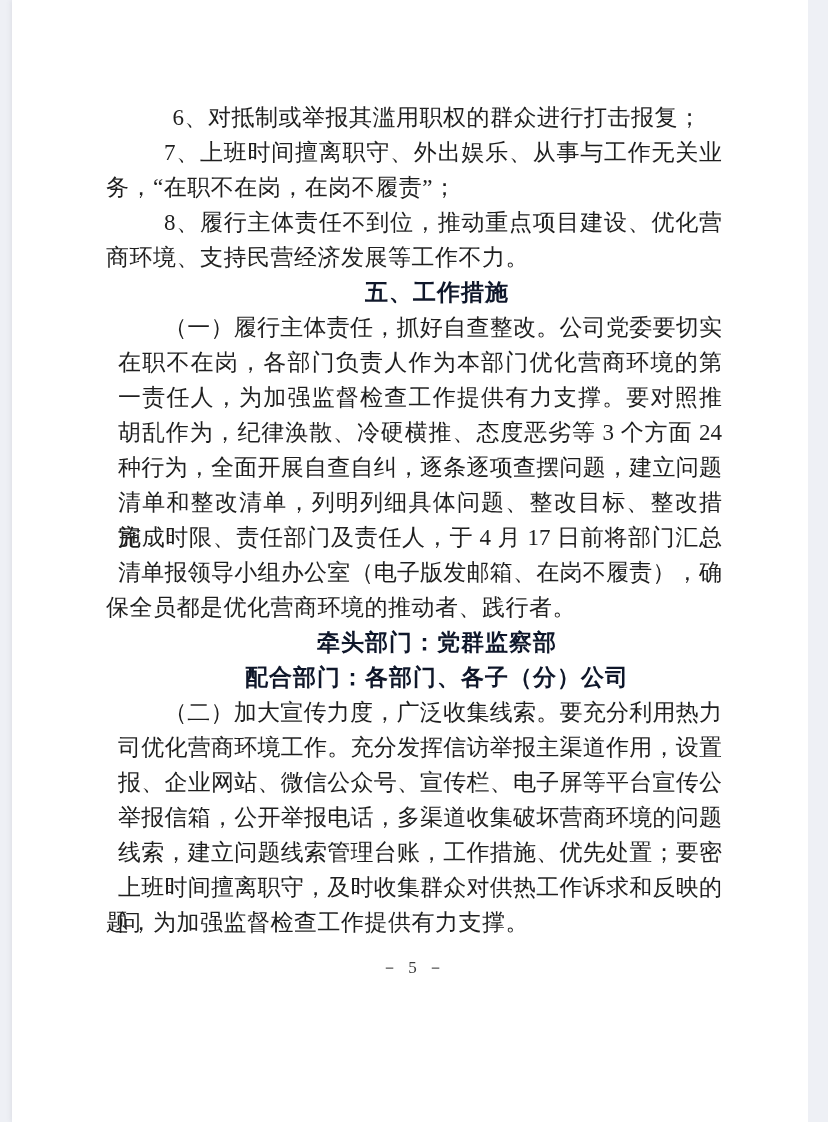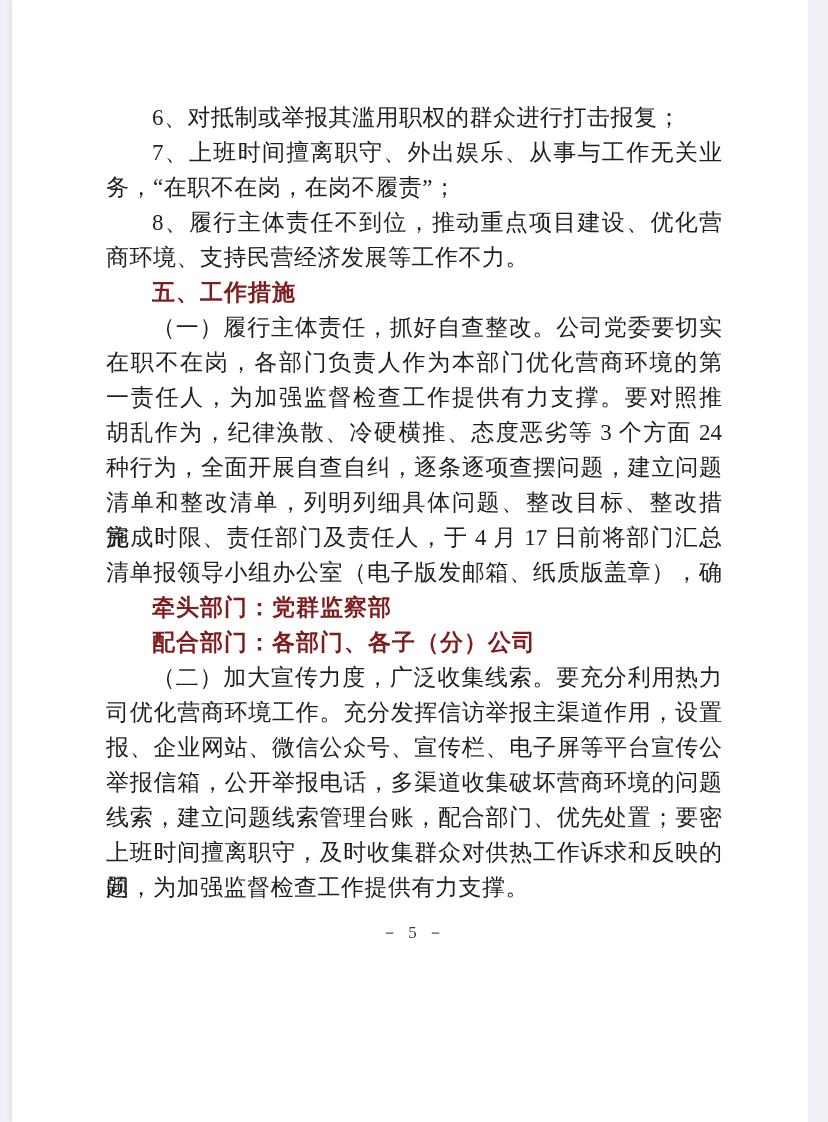"6、对抵制或举报其滥用职权的群众进行打击报复；" .line.indent { text-align: none -> center }
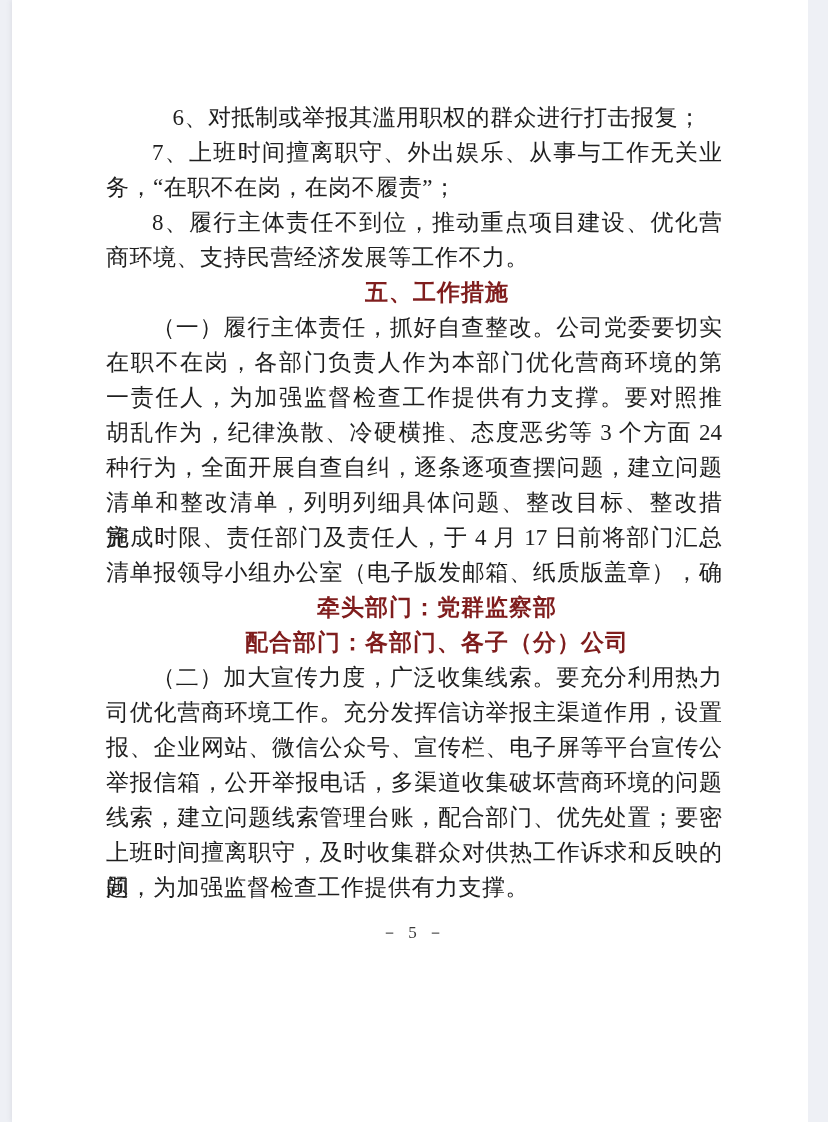"7、上班时间擅离职守、外出娱乐、从事与工作无关业" .line.fill { margin-left: none -> 12px }
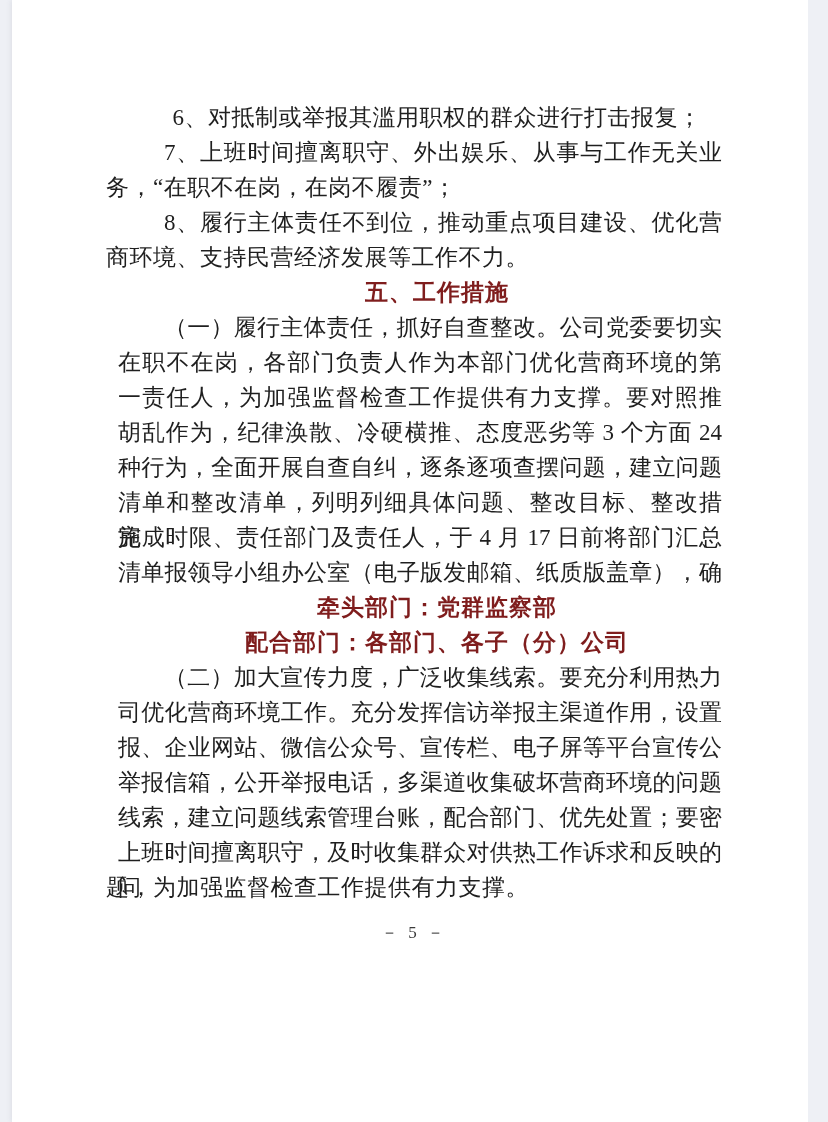"五、工作措施" .line.bold { color: #7f1d1d -> #0f172a }
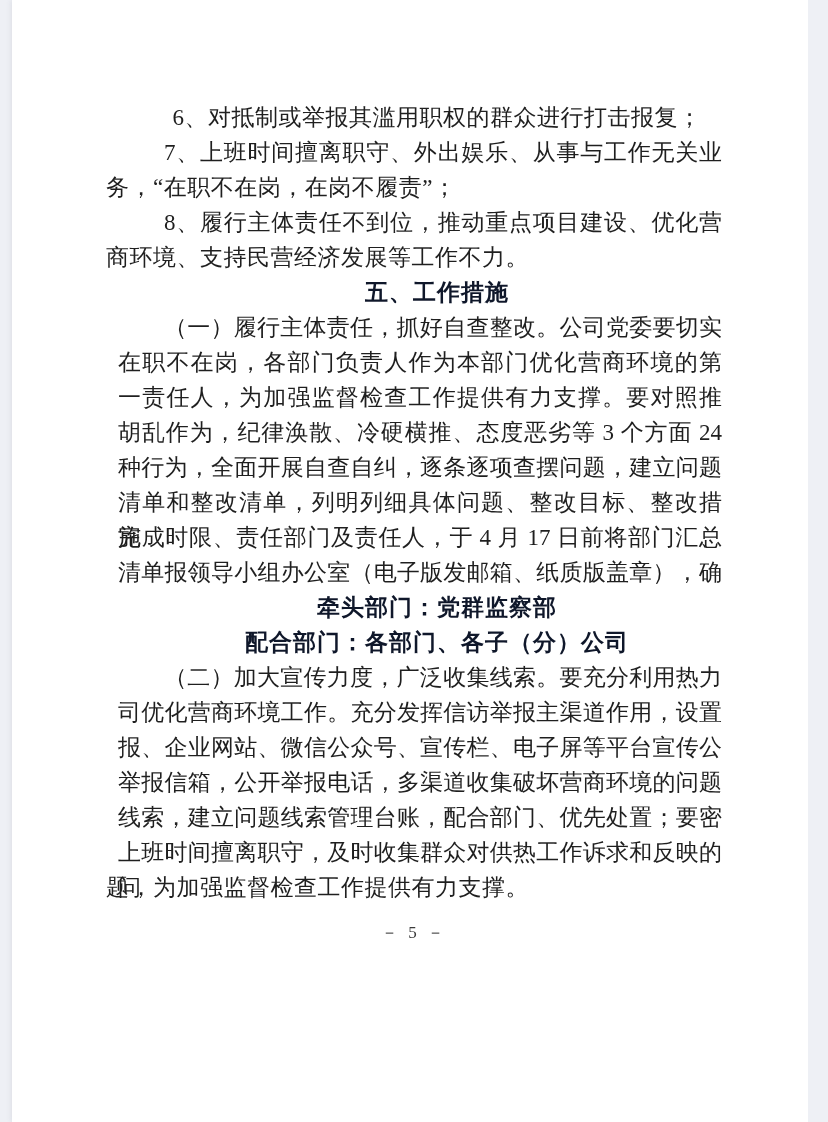"清单报领导小组办公室（电子版发邮箱、纸质版盖章），确" div.line { text: 纸质版盖章 -> 在岗不履责 }
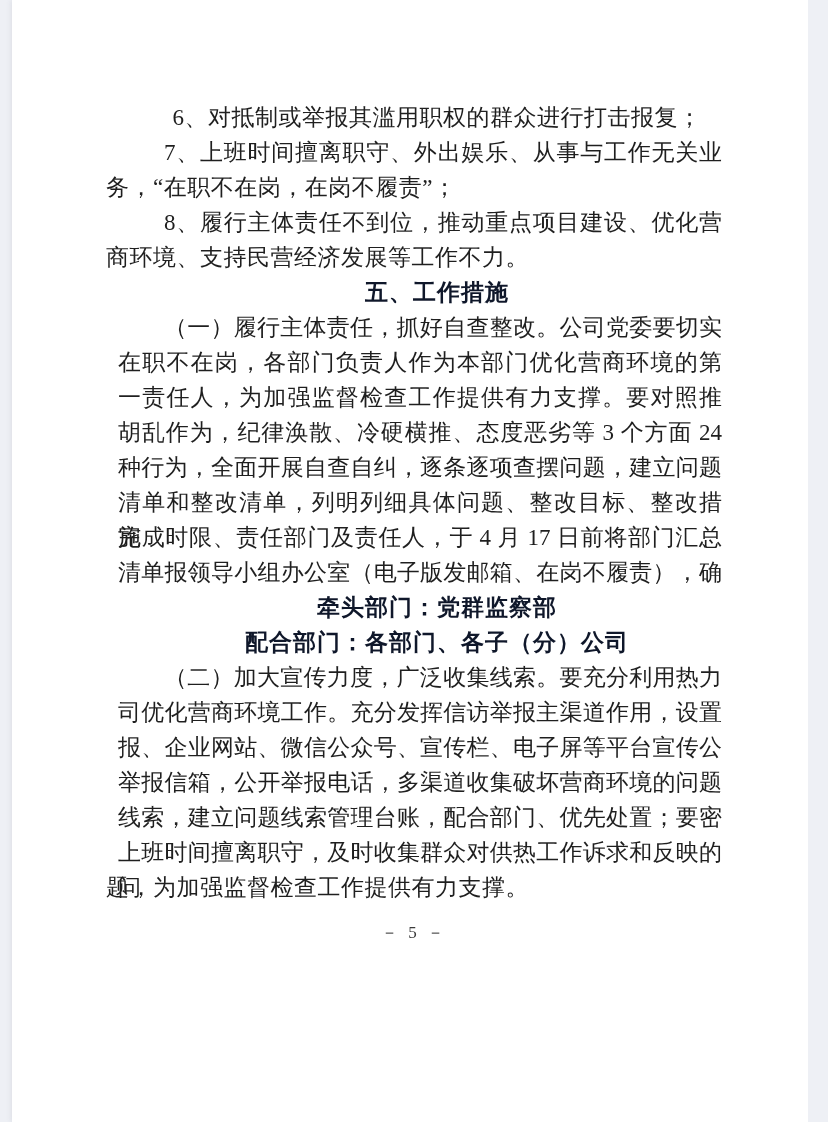"保全员都是优化营商环境的推动者、践行者。" div.line { html: none -> <div>保全员都是优化营商环境的推动者、践行者。</div> }
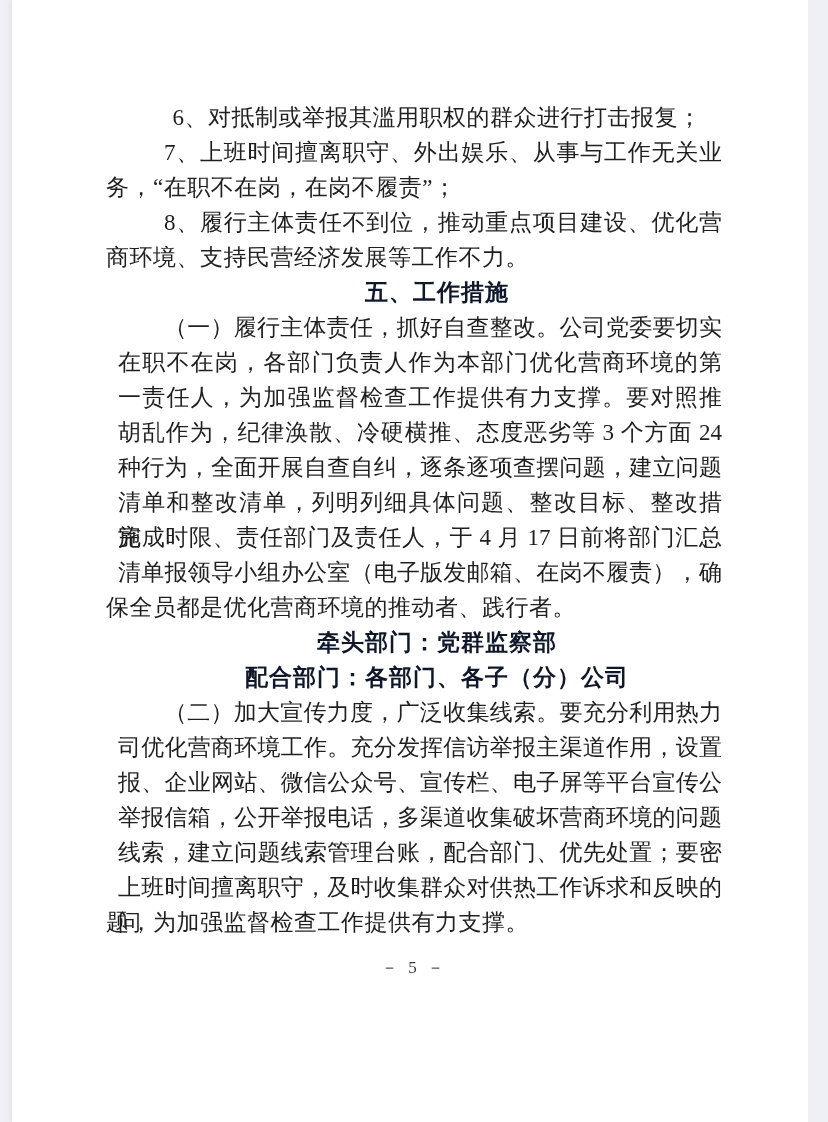"线索，建立问题线索管理台账，配合部门、优先处置；要密" div.line { text: 配合部门 -> 工作措施 }
